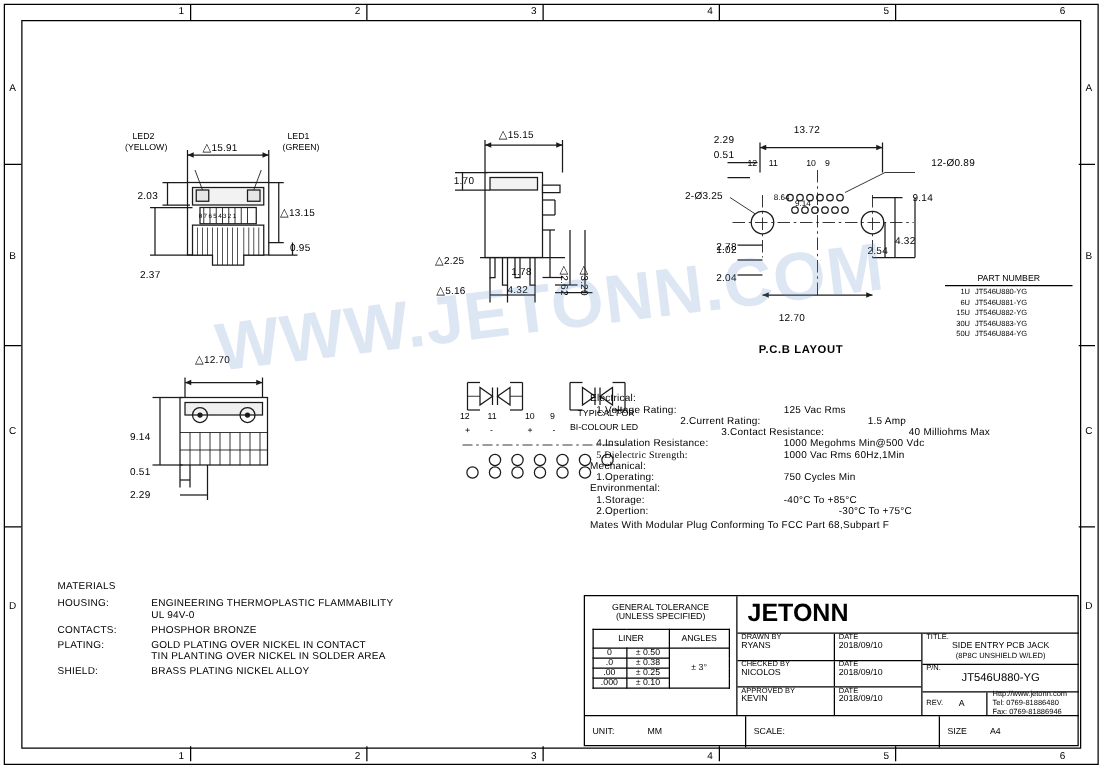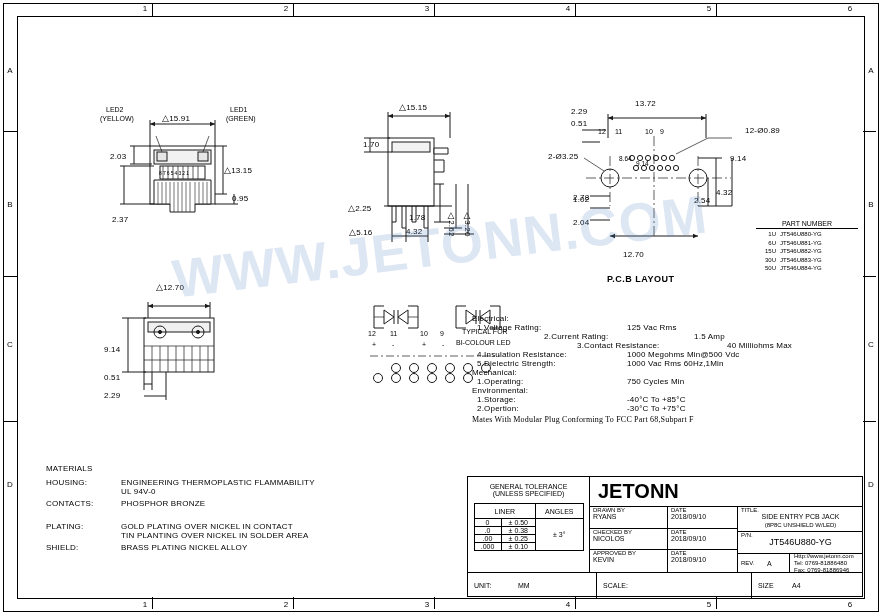"5.Dielectric Strength:" div.lbl { font-family: none -> Liberation Serif, serif }
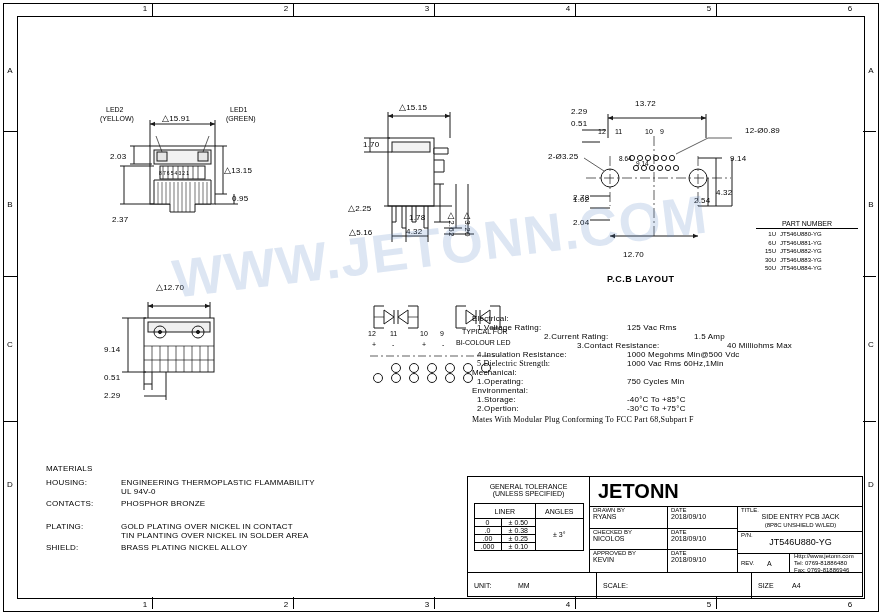"2.Opertion:" div { gap: none -> 44px }
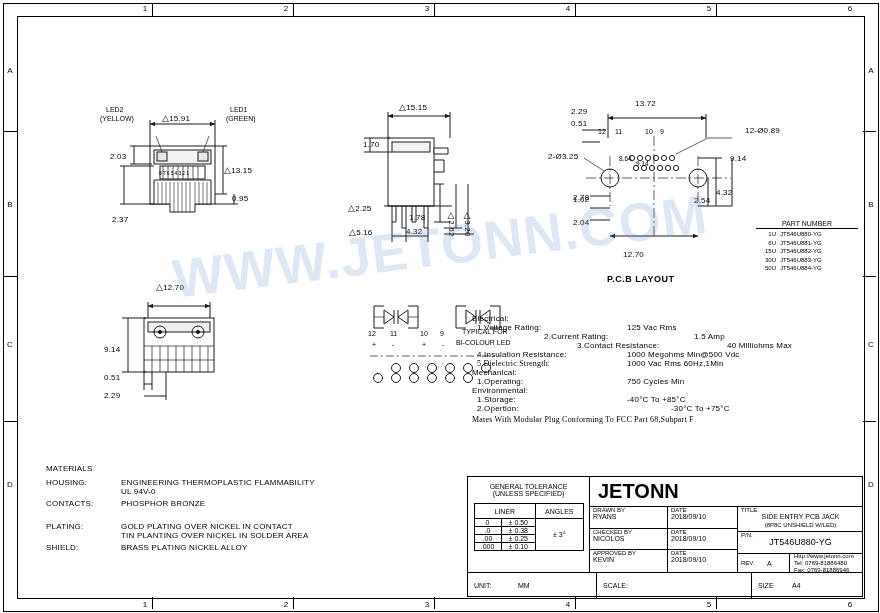"Mates With Modular Plug Conforming" div.lbl { font-family: Liberation Serif, serif -> none }
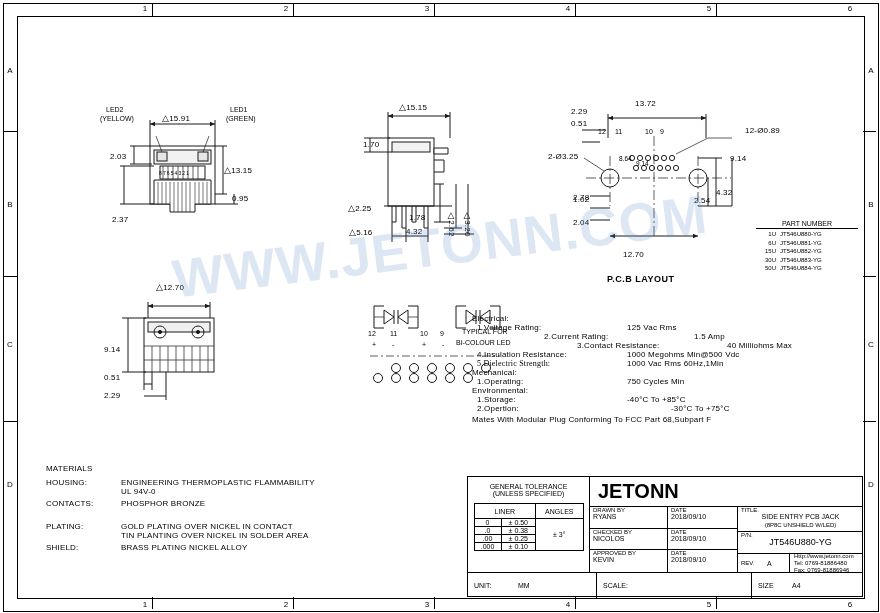"PLATING:" div { margin-top: 14px -> 3px }
